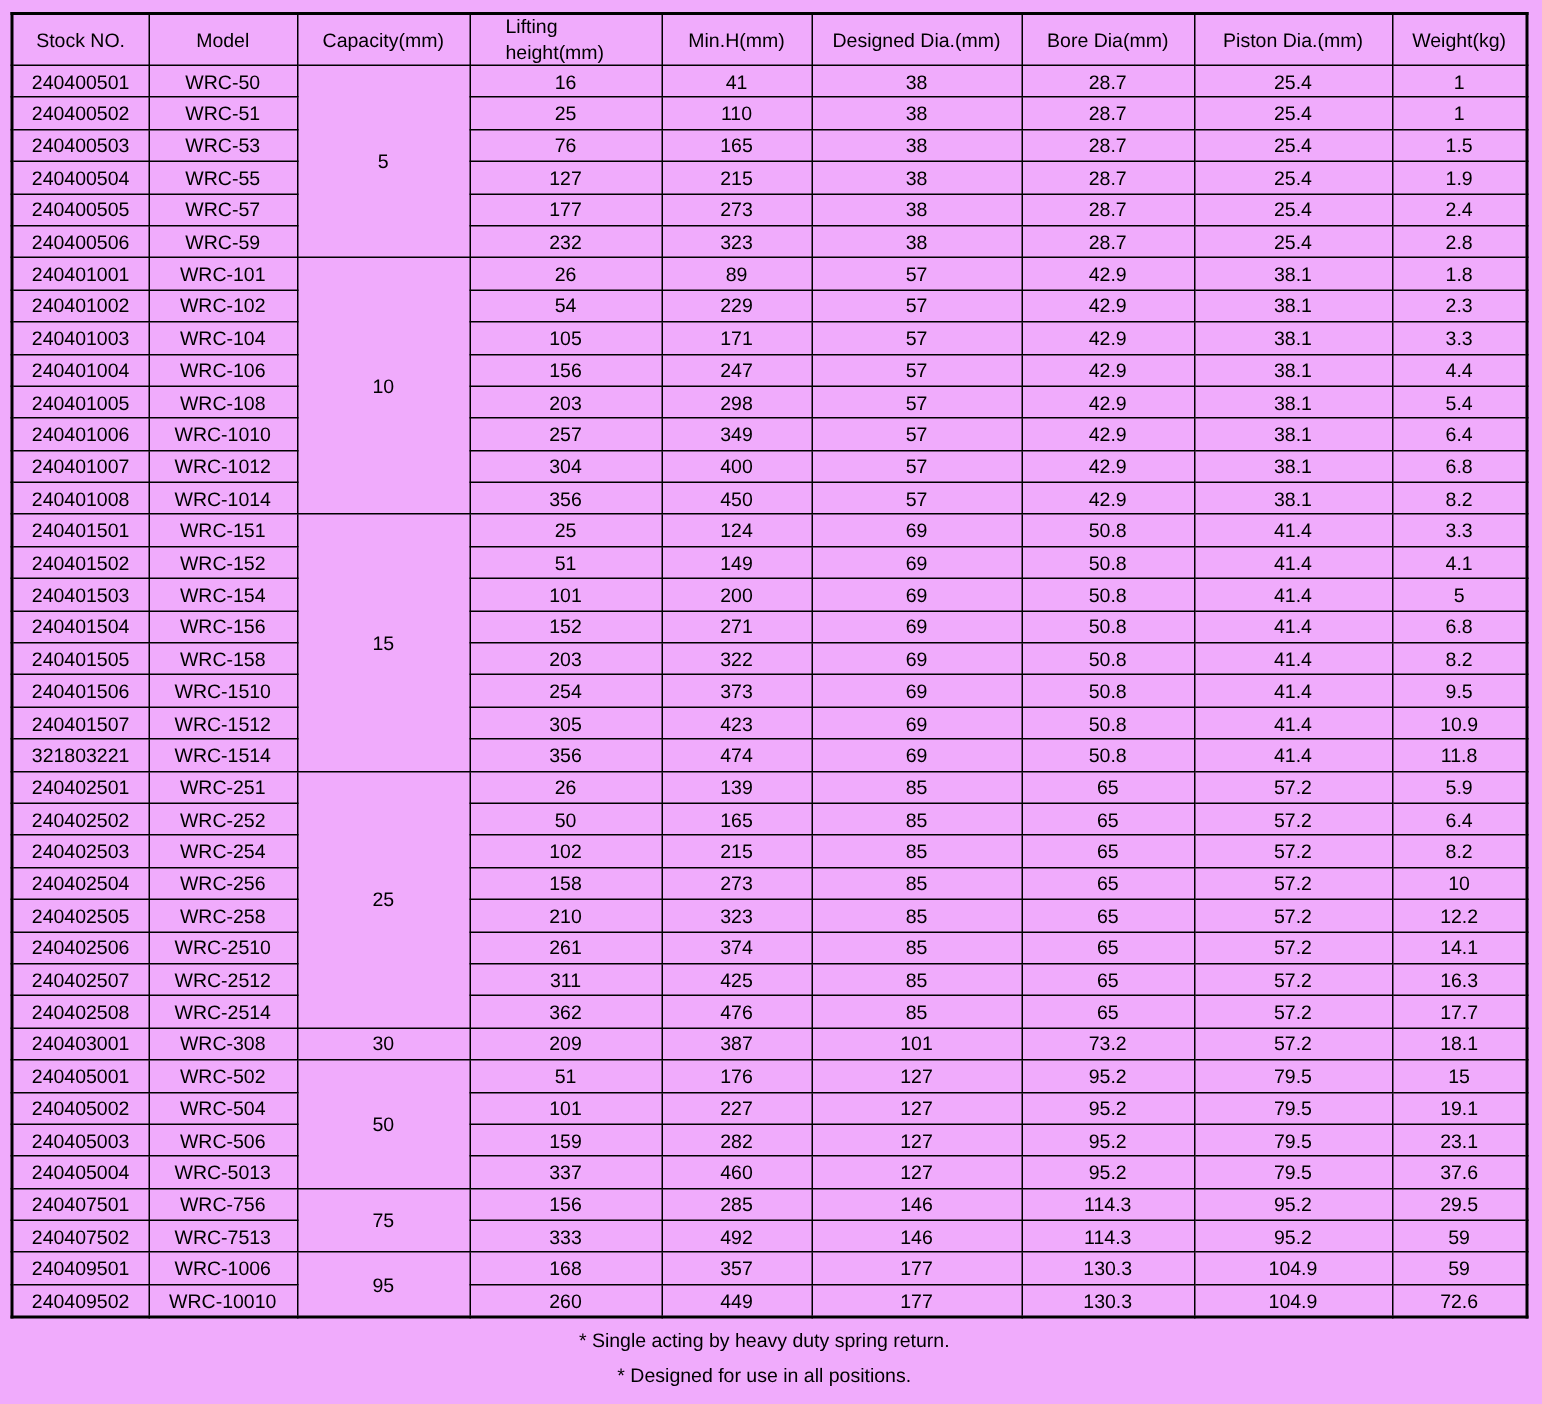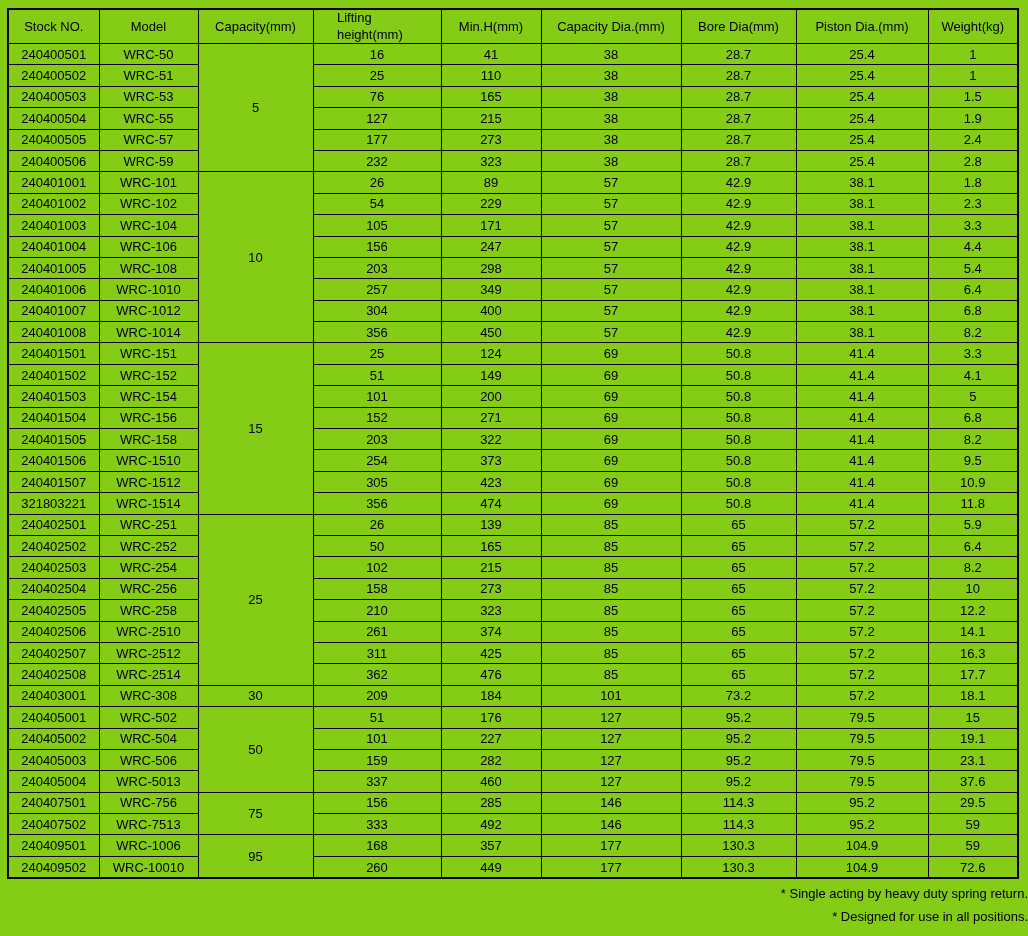"Stock NO." .page { background: #84cc16 -> #f0abfc; padding: 8px 0 0 7px -> 8px 16px 0 7px }
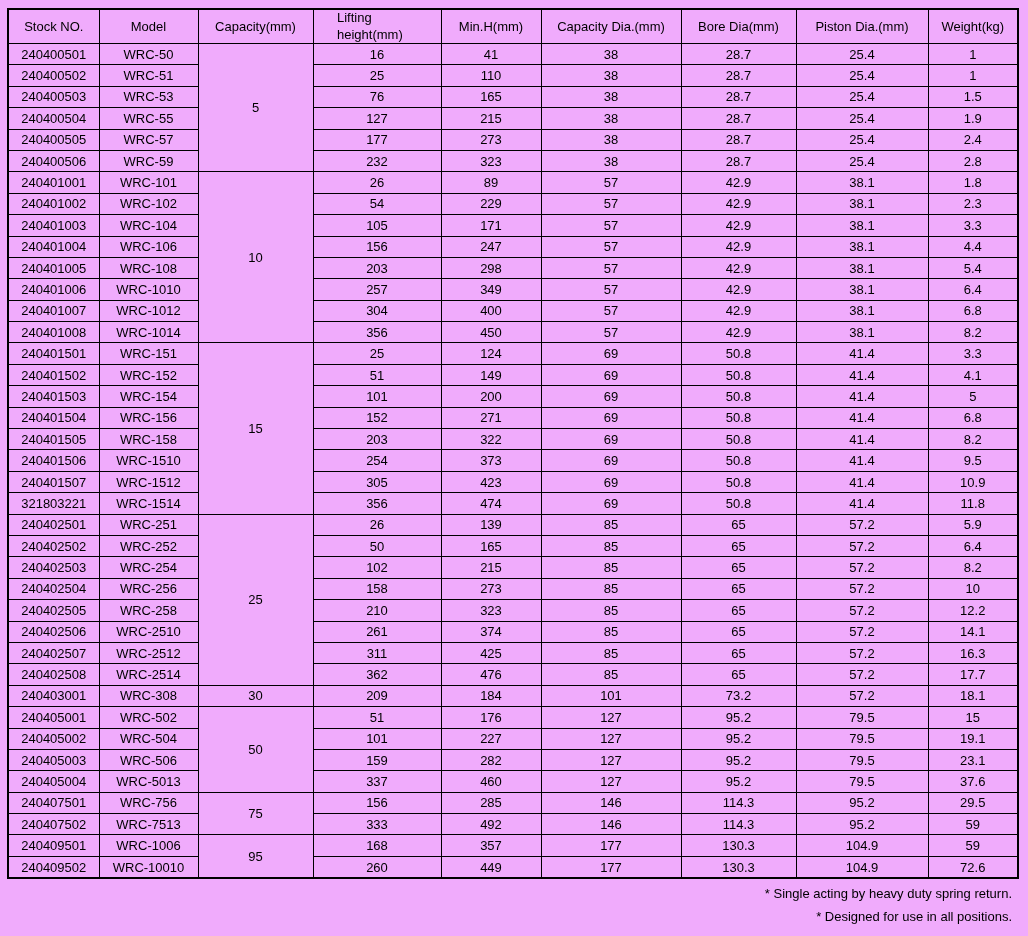"Capacity Dia.(mm)" th { text: Capacity -> Designed }
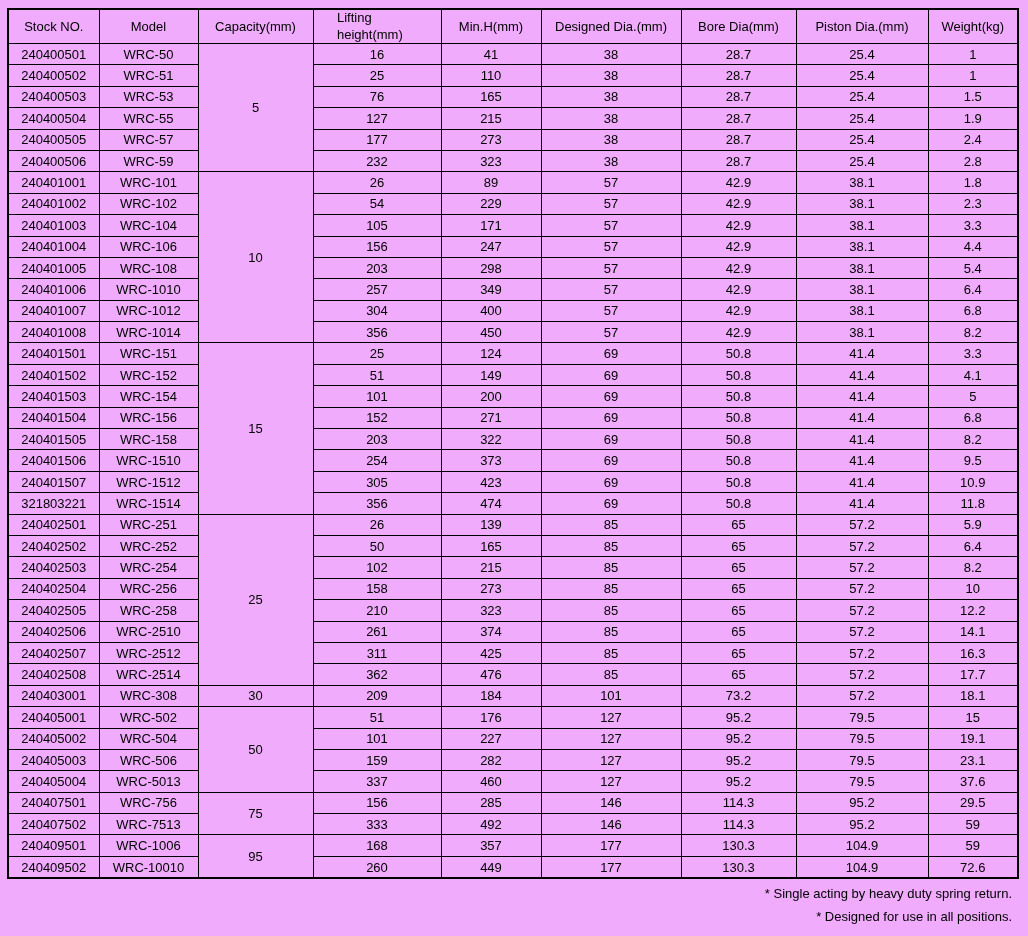"184" td { text: 184 -> 387 }
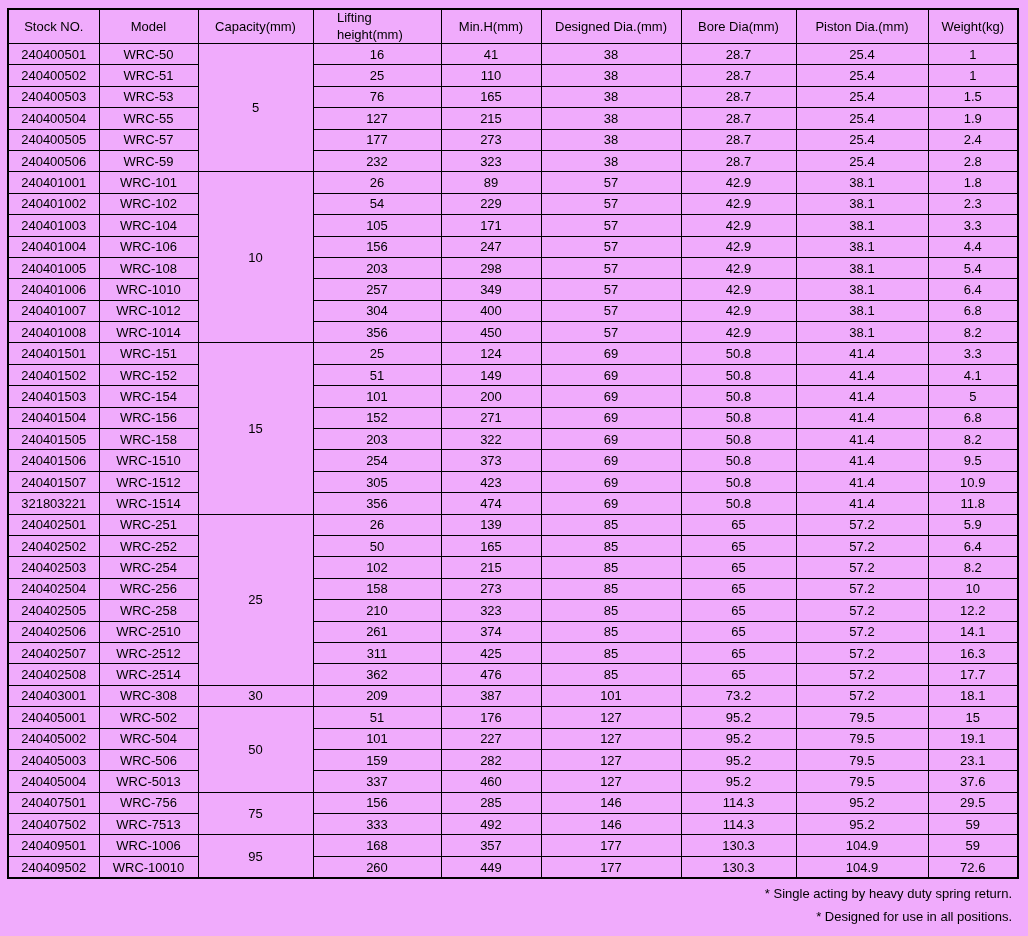"* Single acting by heavy" .footnote { text-align: right -> center }
